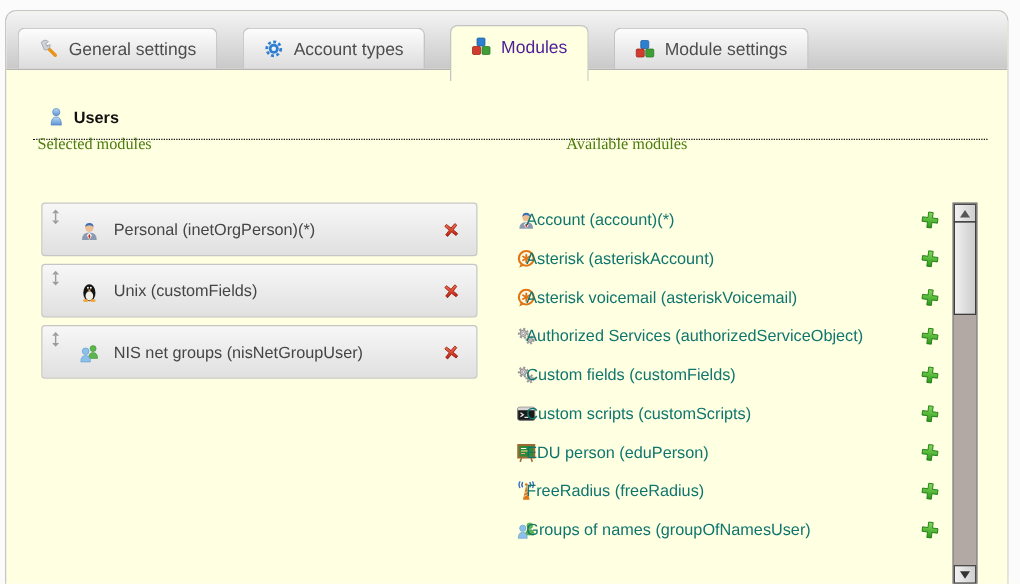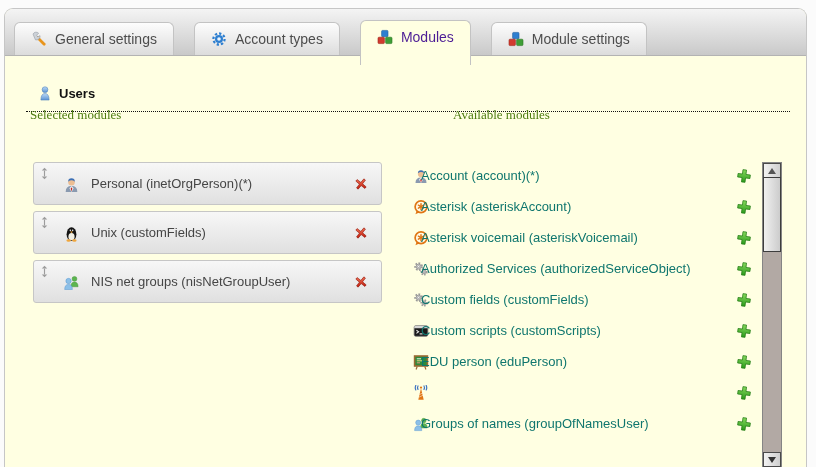"FreeRadius (freeRadius)" span.mlabel { html: none -> <span>FreeRadius (freeRadius)</span> }
